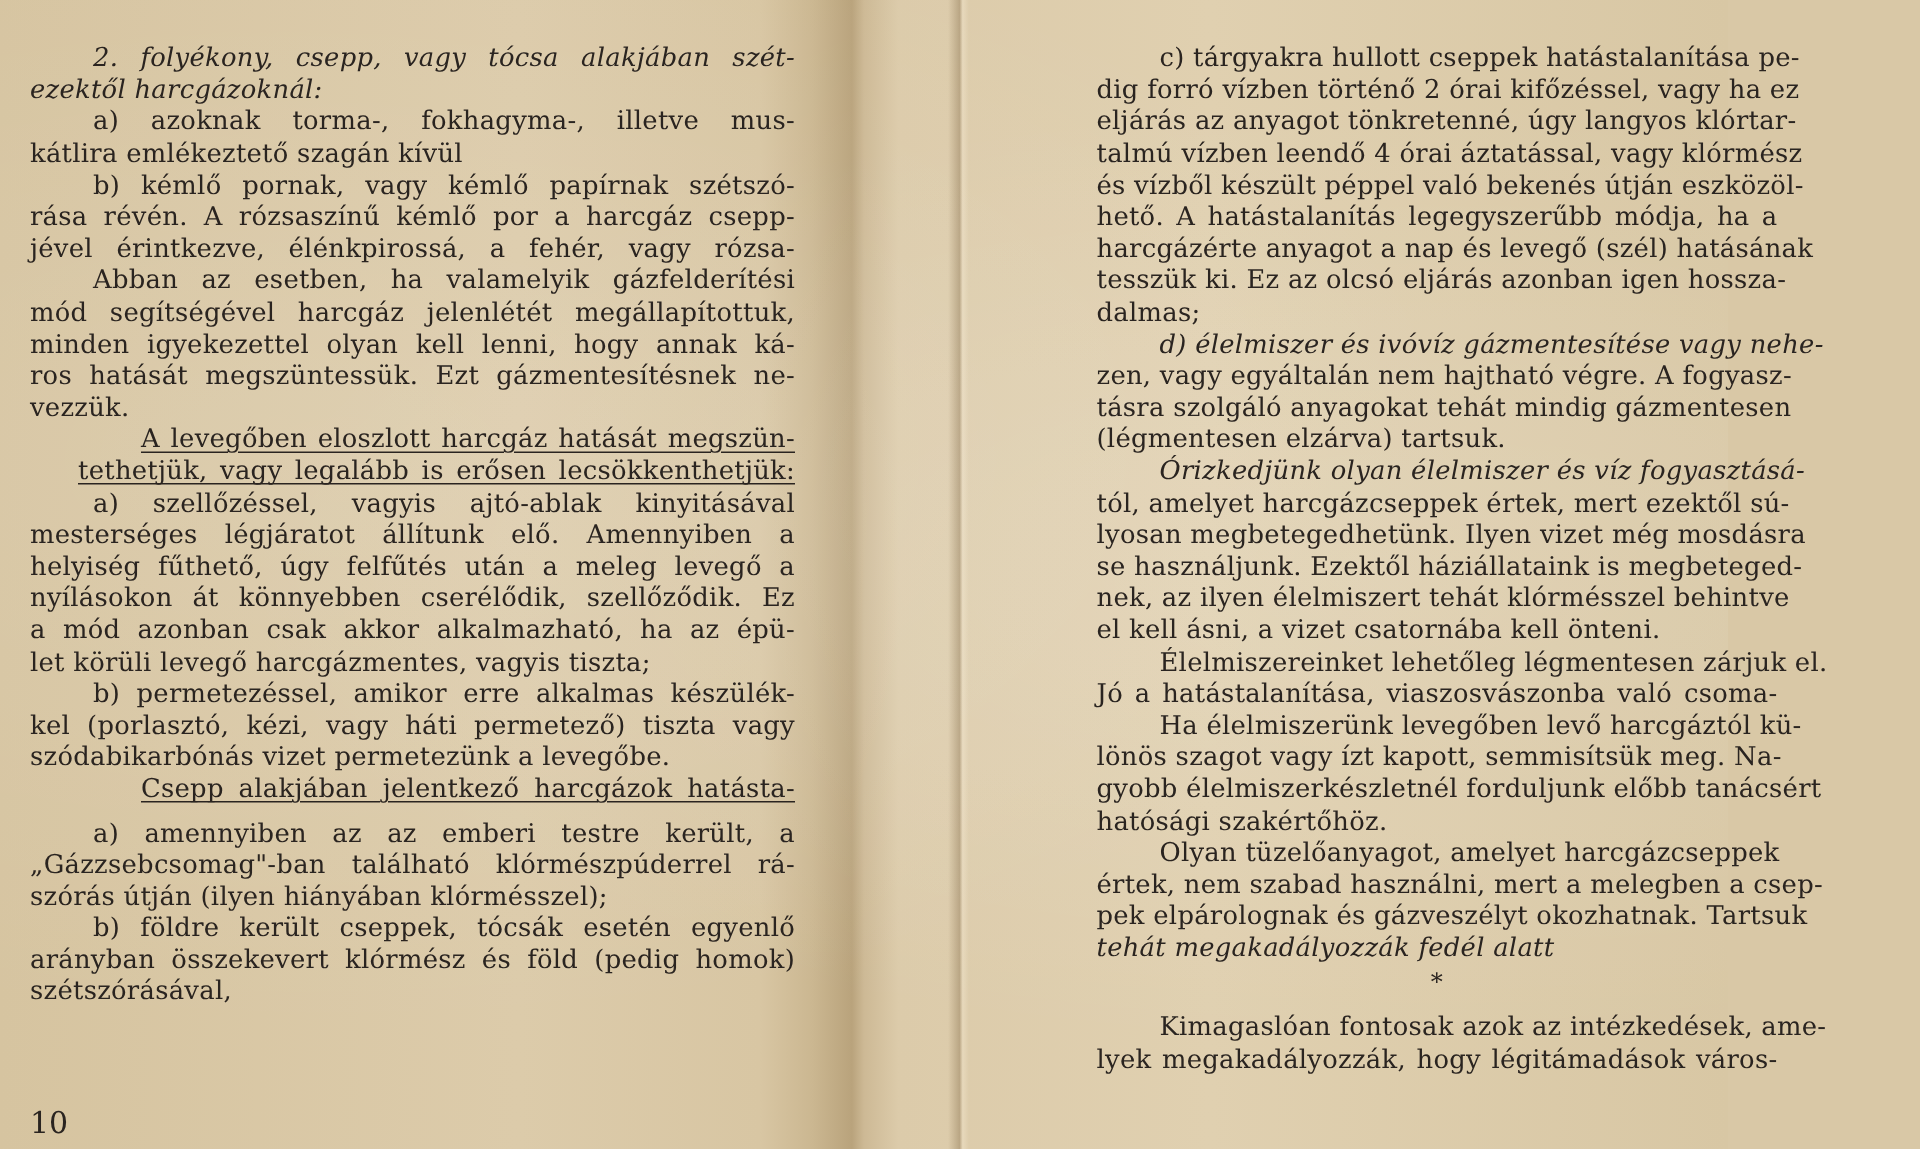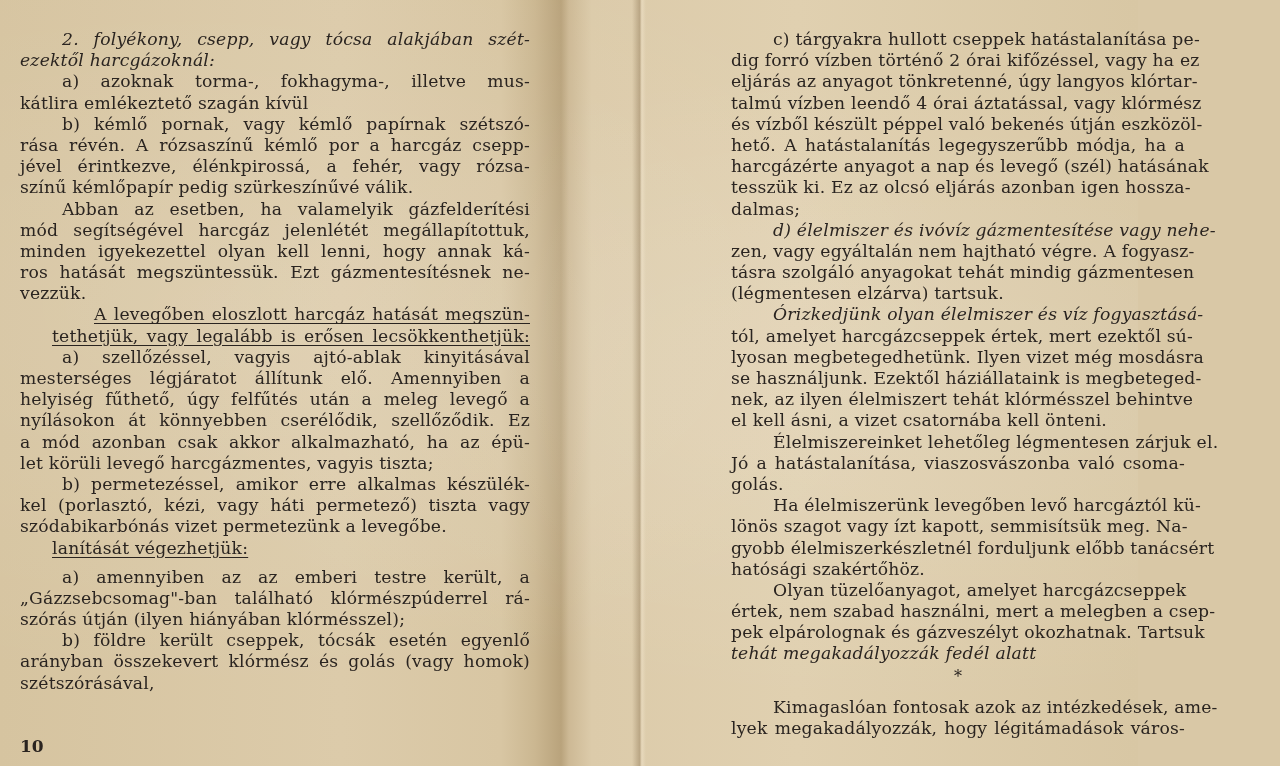"2. folyékony, csepp, vagy tócsa" .spread { padding-left: none -> 14px }
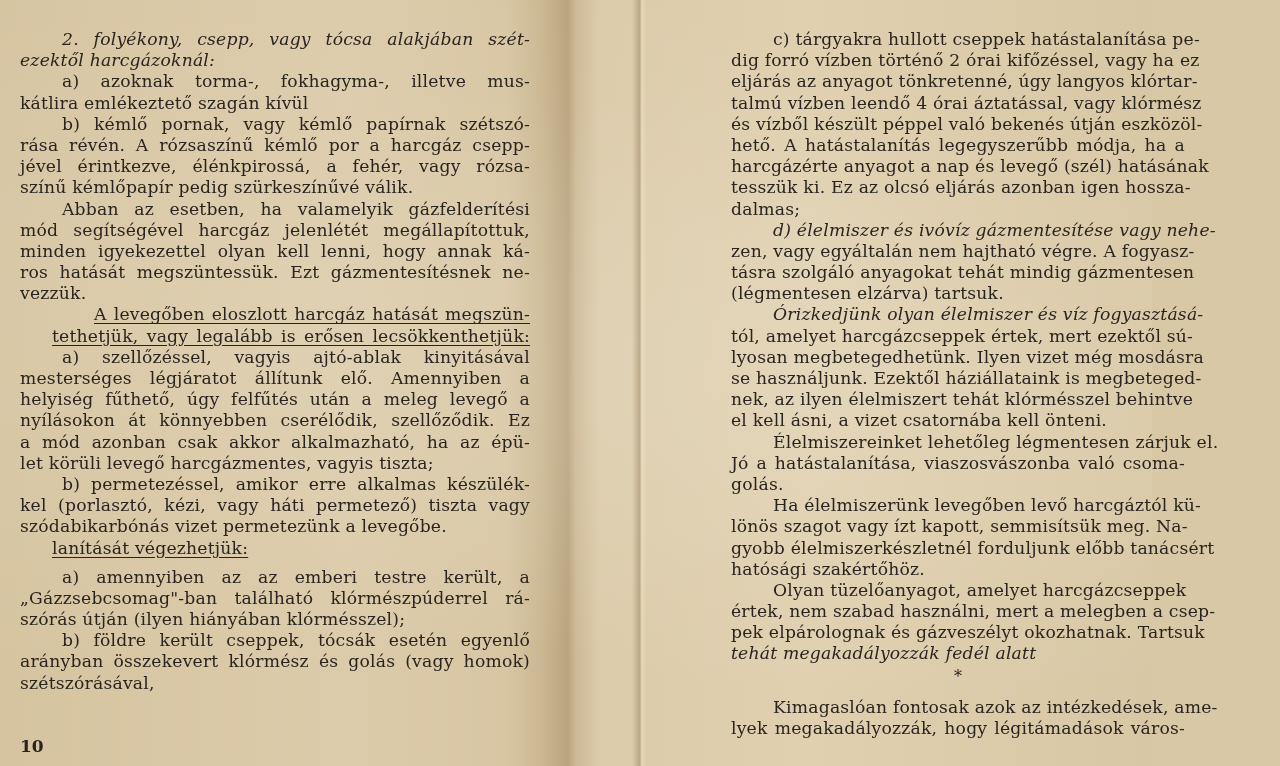"színű kémlőpapír pedig szürkeszínűvé" span.line { html: <span>színű kémlőpapír pedig szürkeszínűvé válik.</span> -> none }
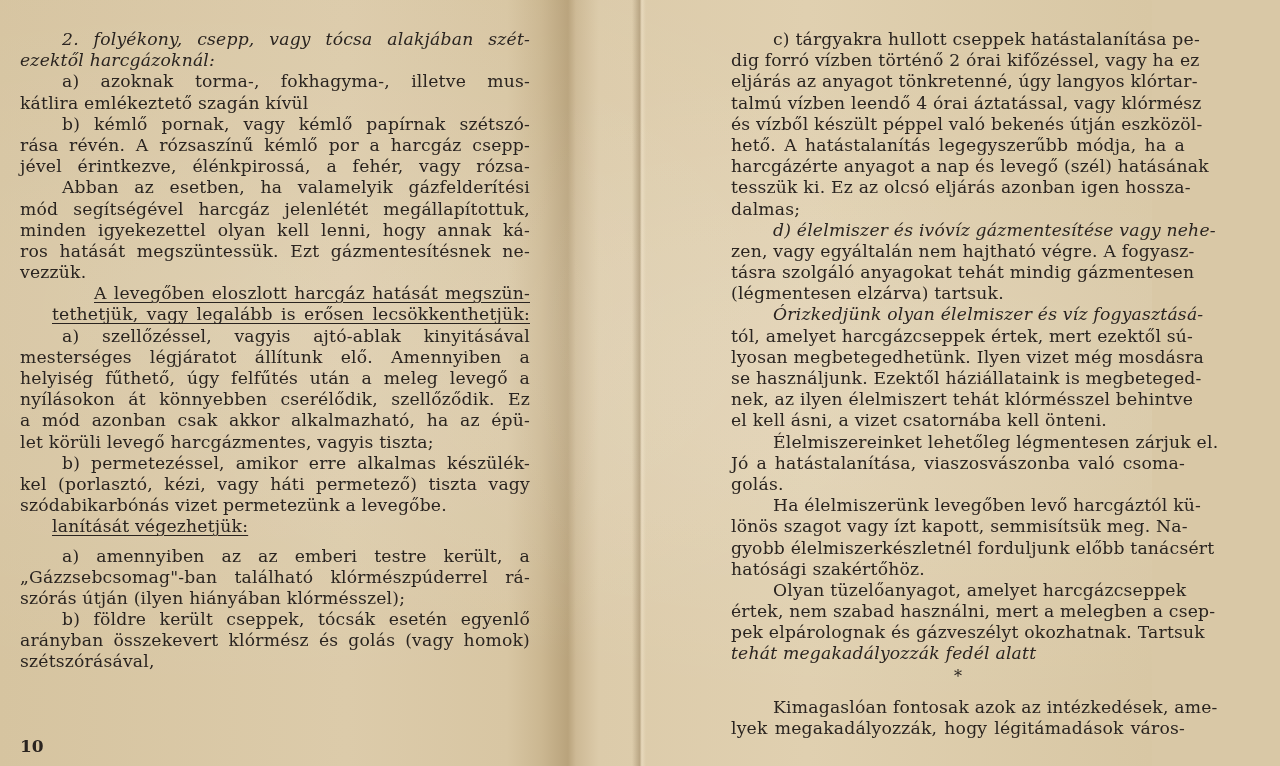"golás." span.line { html: <span>golás.</span> -> none }
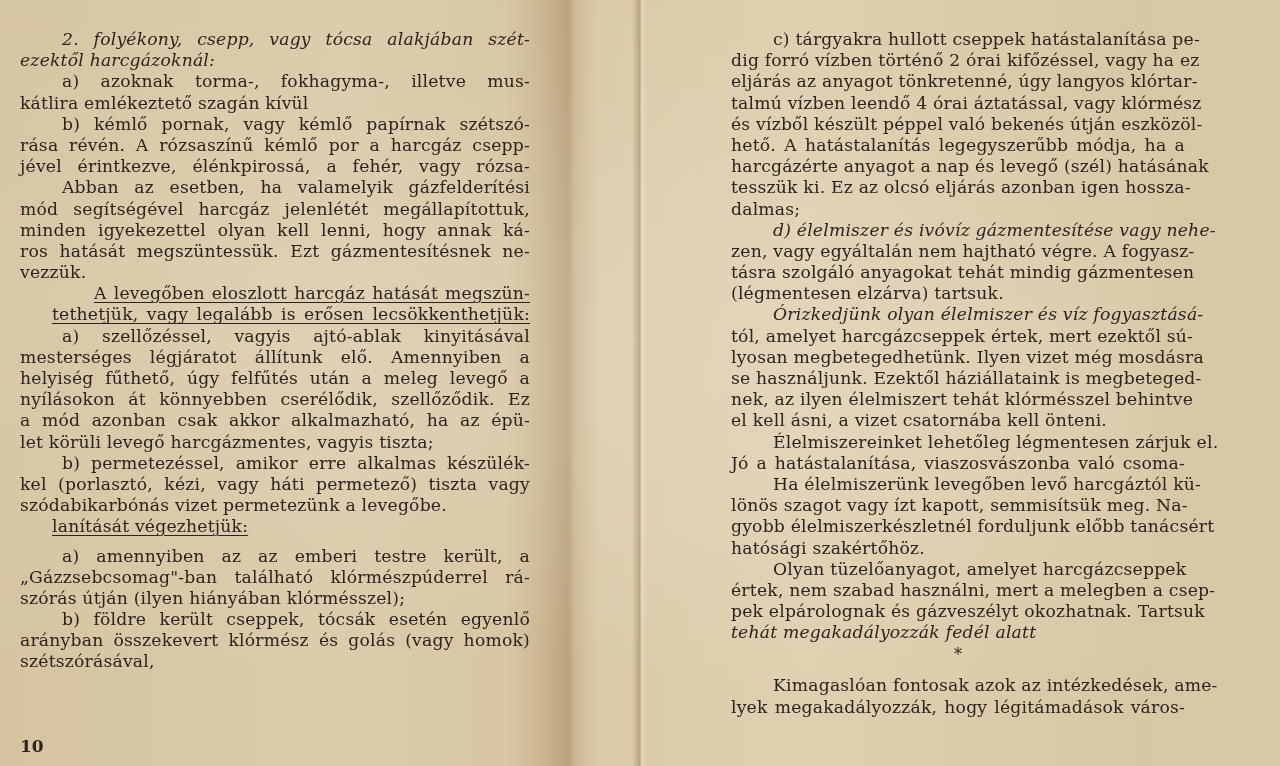"Csepp alakjában jelentkező harcgázok" span.line { html: none -> <span>Csepp alakjában jelentkező harcgázok hatásta-</span> }
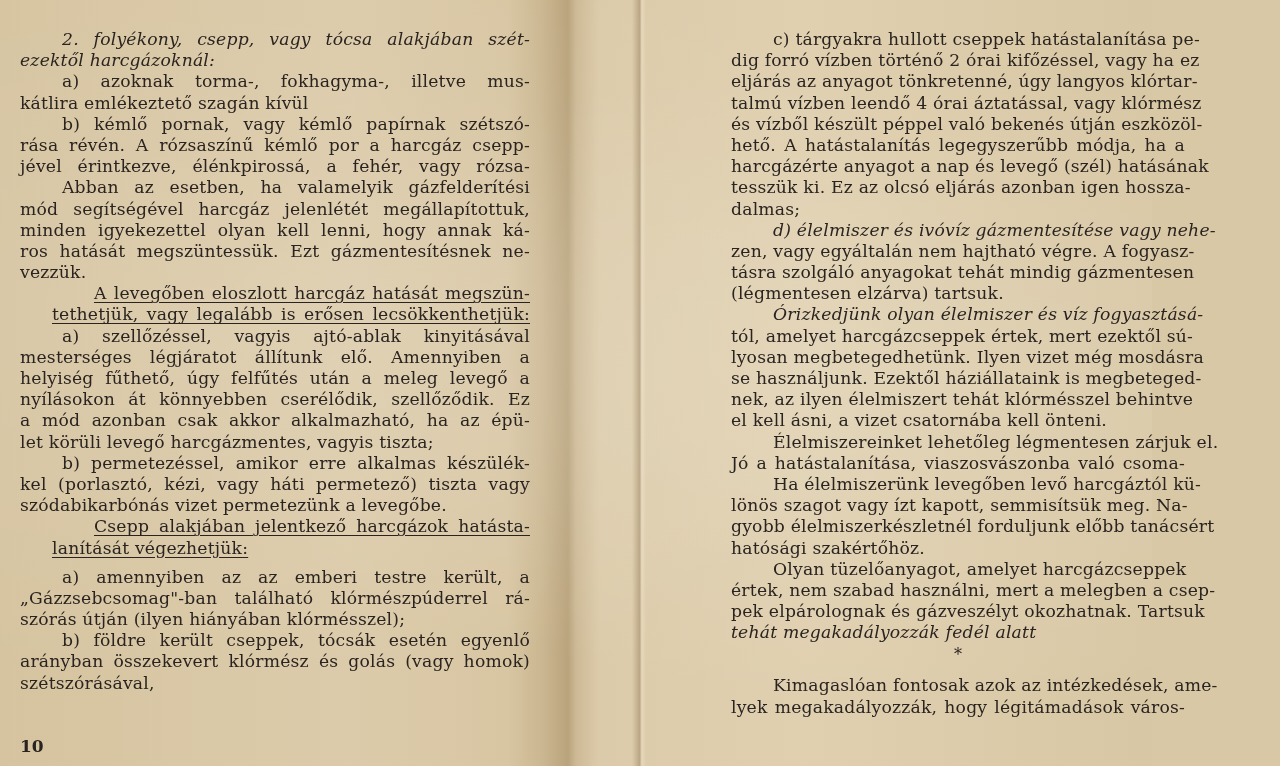"lanítását végezhetjük:" span.line { html: <span>lanítását végezhetjük:</span> -> none }
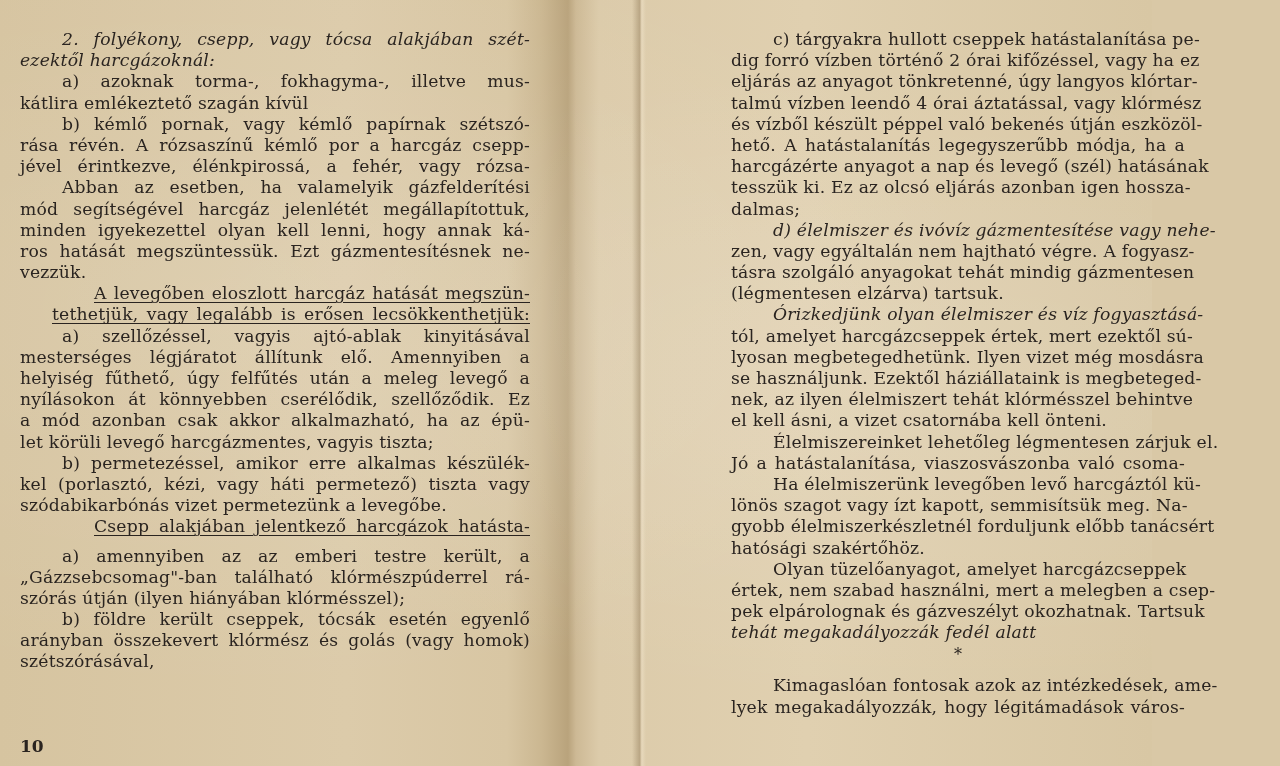"arányban összekevert klórmész és golás" span.line { text: golás (vagy -> föld (pedig }
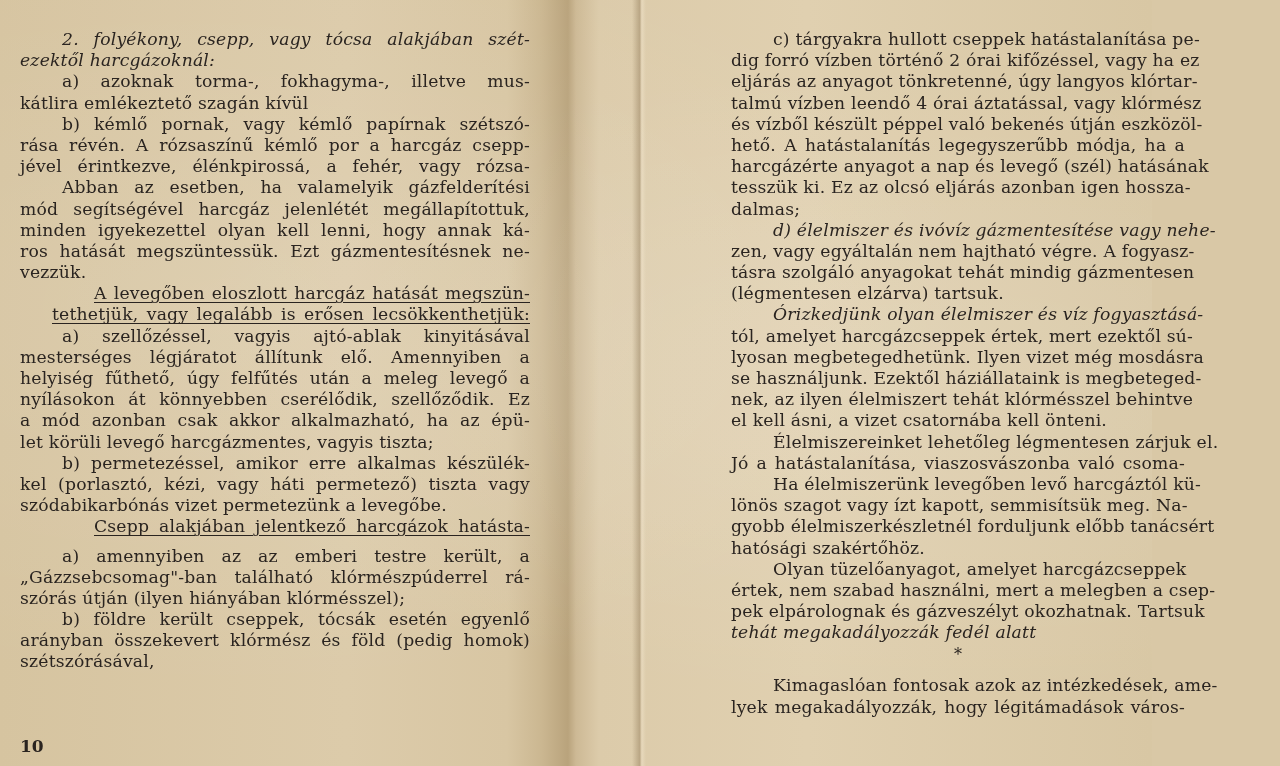"10" .pnum { font-size: 17px -> 20px; font-weight: bold -> normal }
